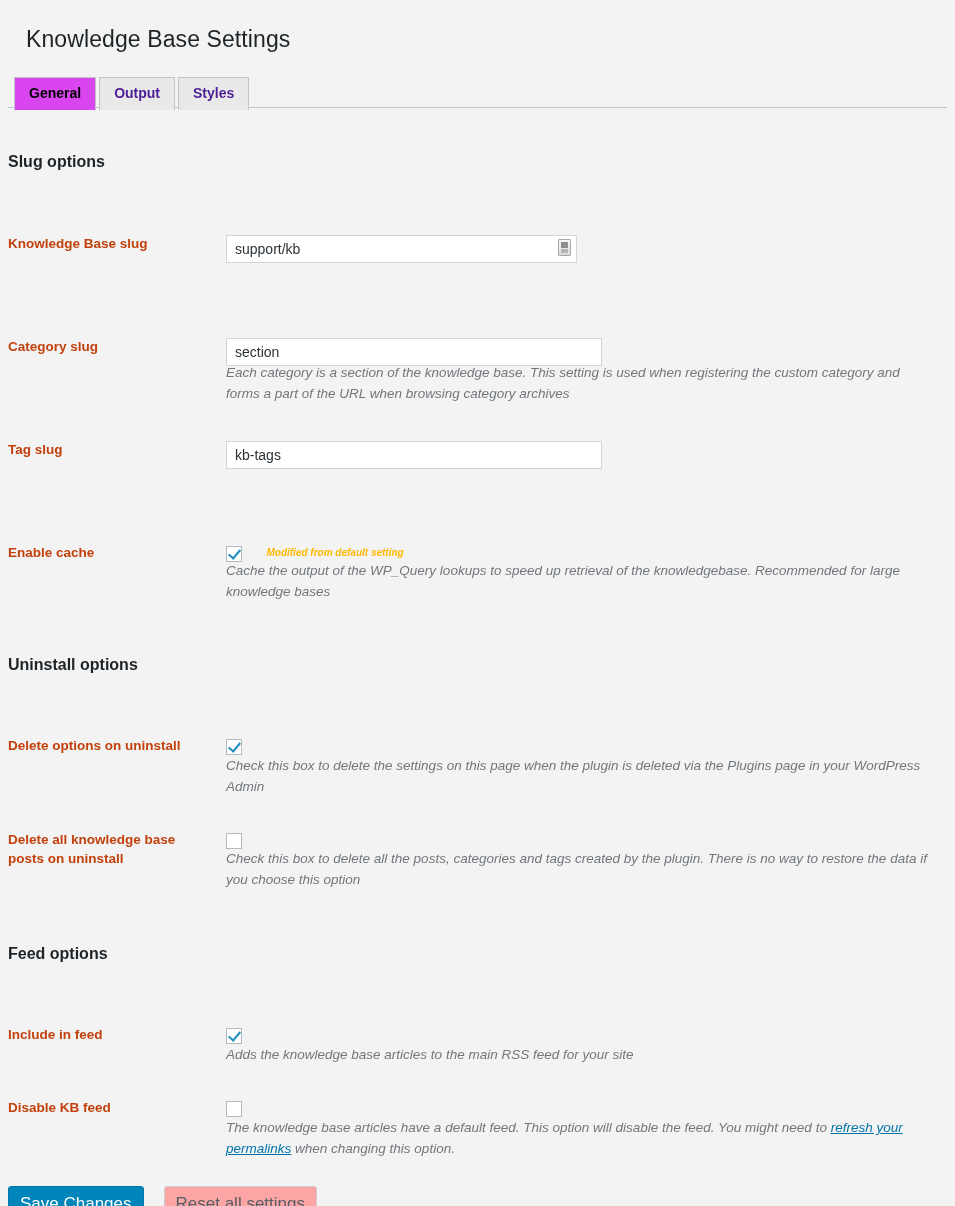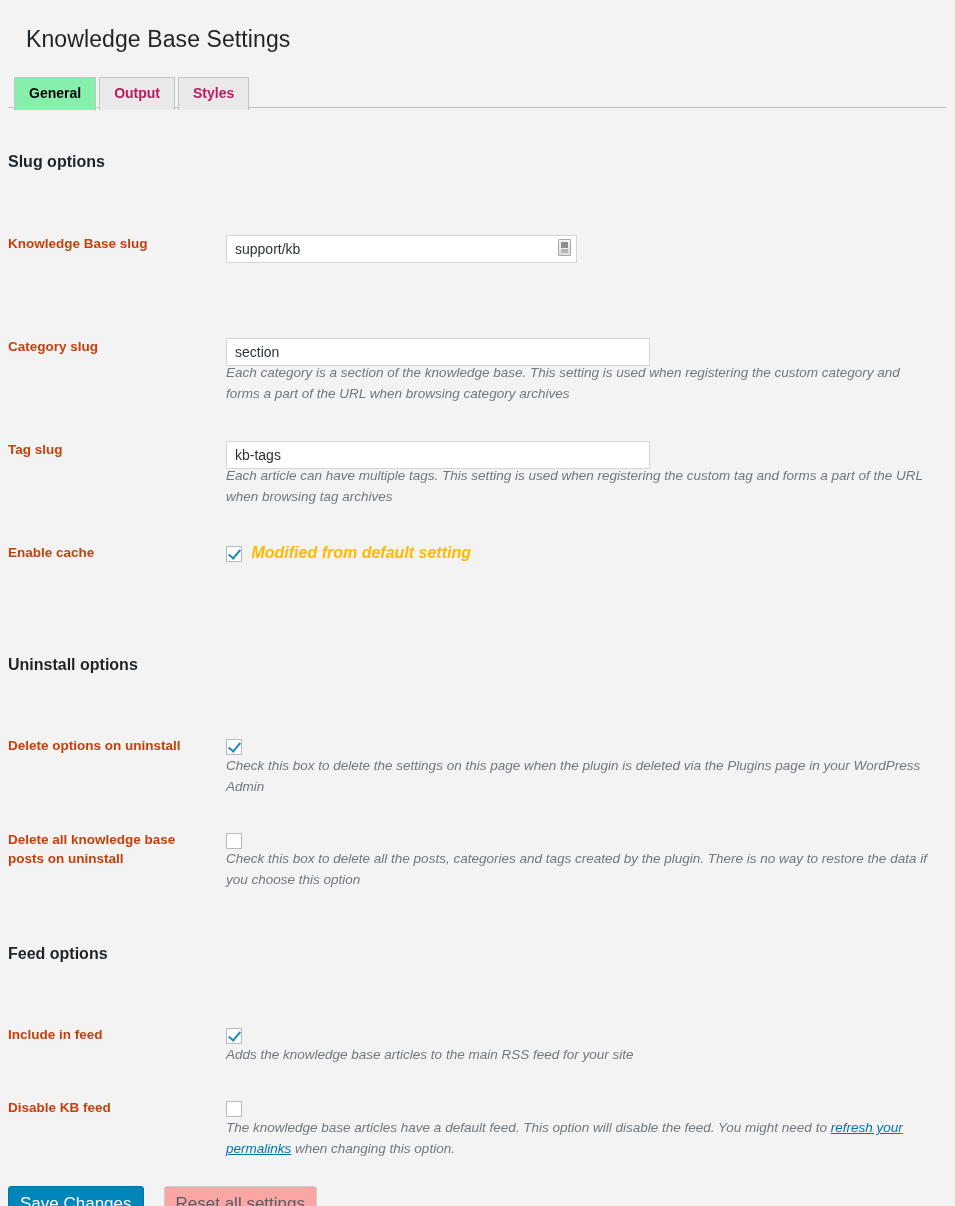"General" .nav-tab.active { background: #86efac -> #d946ef }
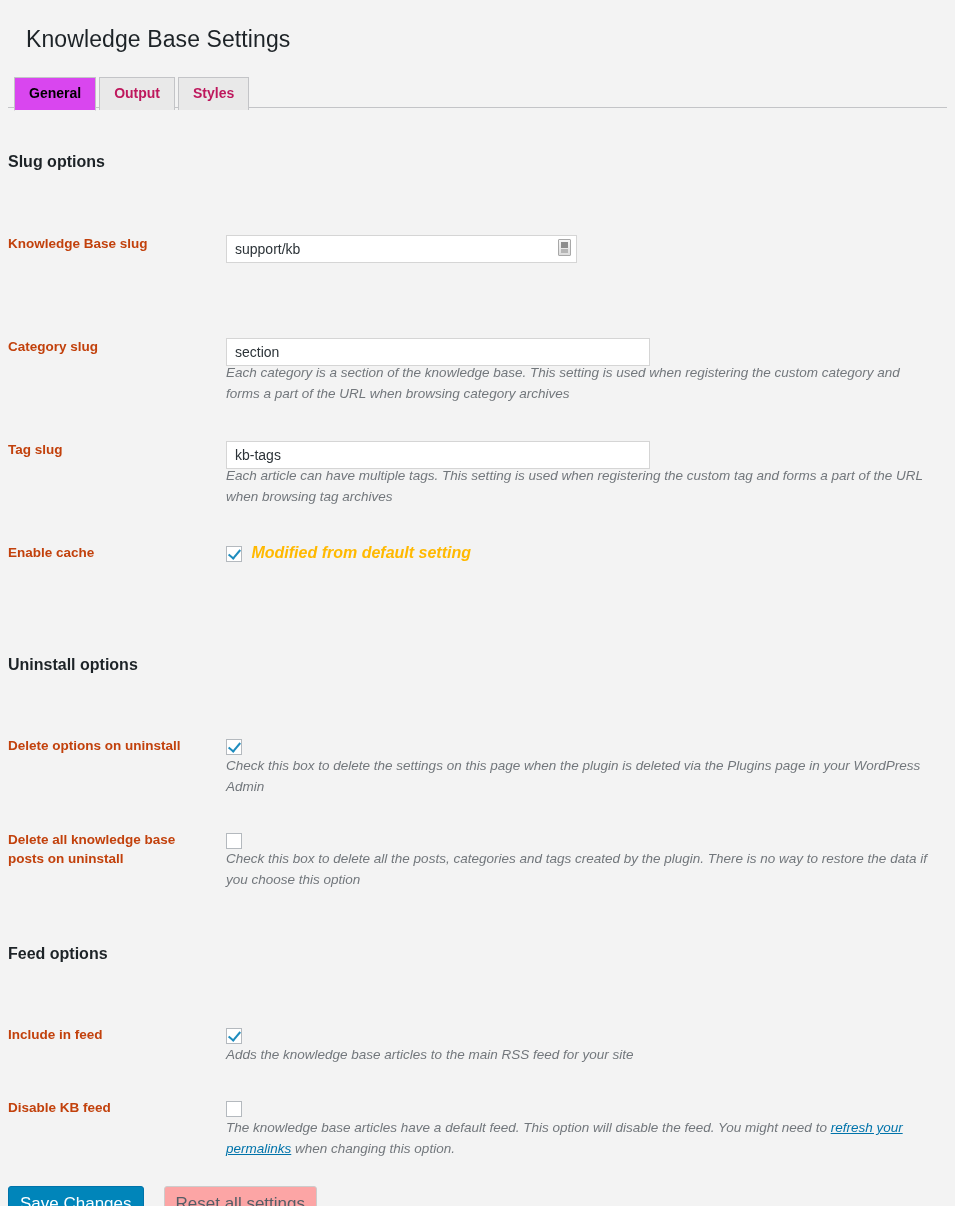"Output" .nav-tab { color: #be185d -> #4c1d95 }
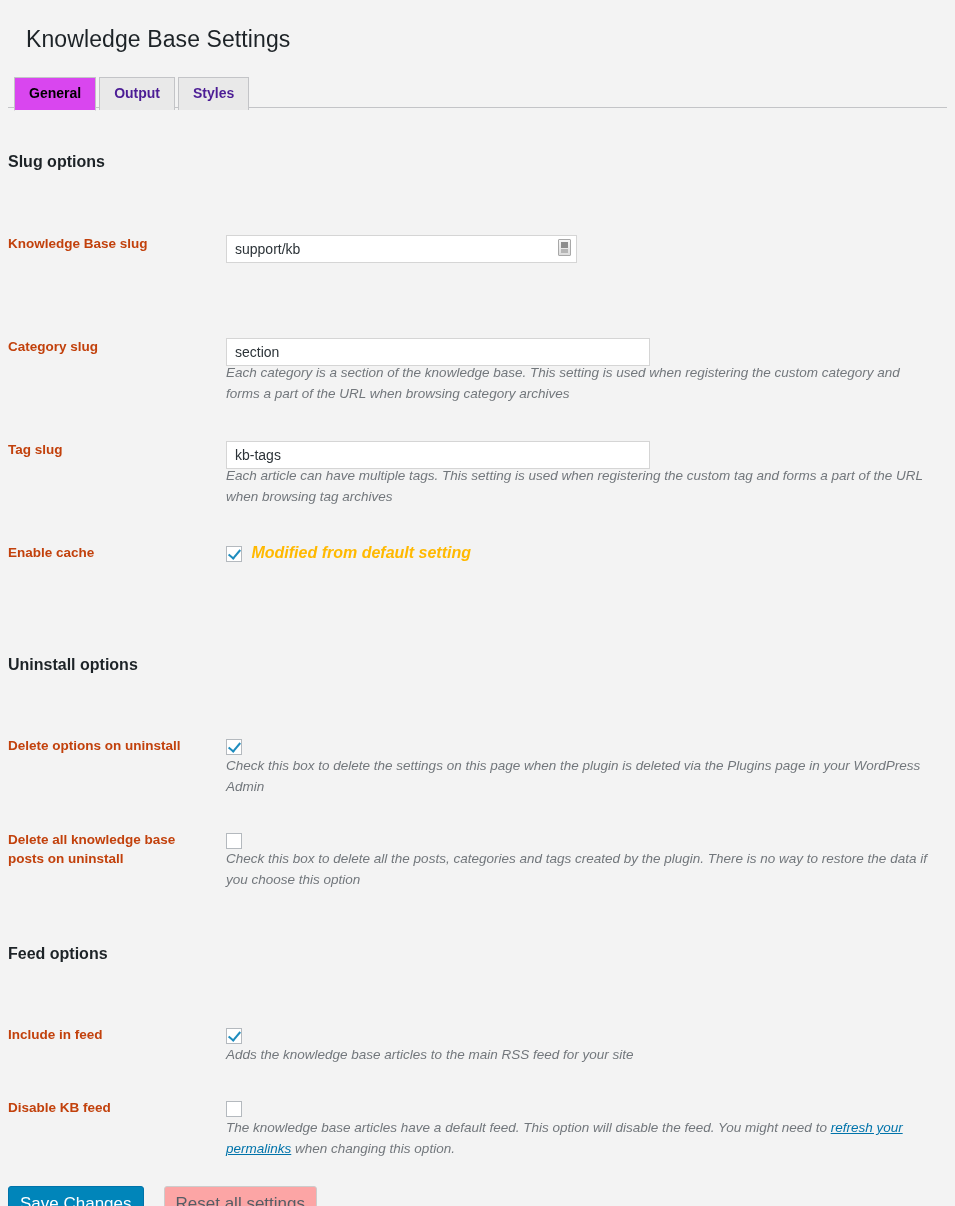"section" input.w-std { width: 424px -> 376px }
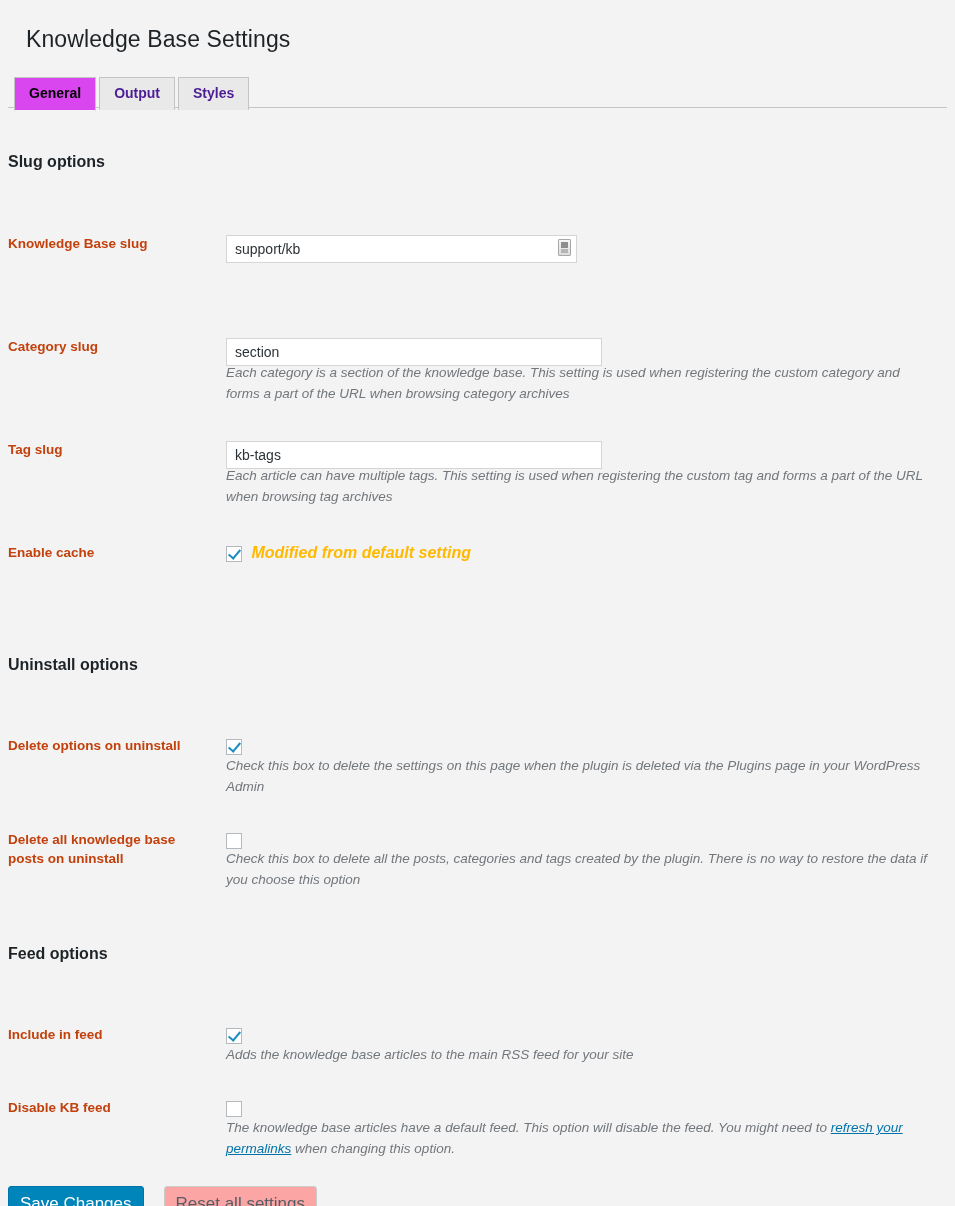"Each article can have multiple" div.desc { html: <div>Each article can have multiple tags. This setting is used when registering the custom tag and forms a part of the URL when browsing tag archives</div> -> none }
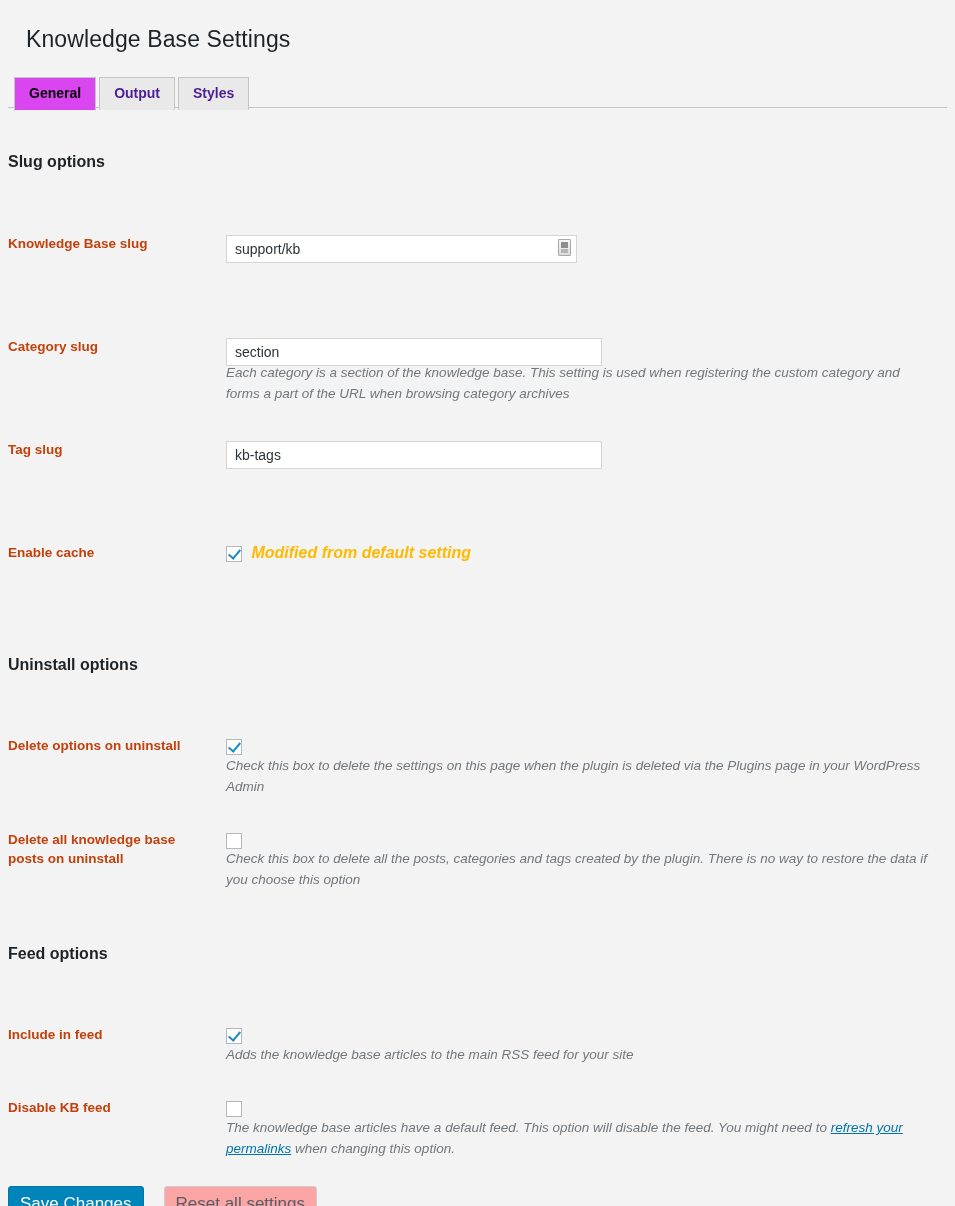"Modified from default setting" .modified-note { font-size: 16px -> 10px; margin-left: 5px -> 20px }
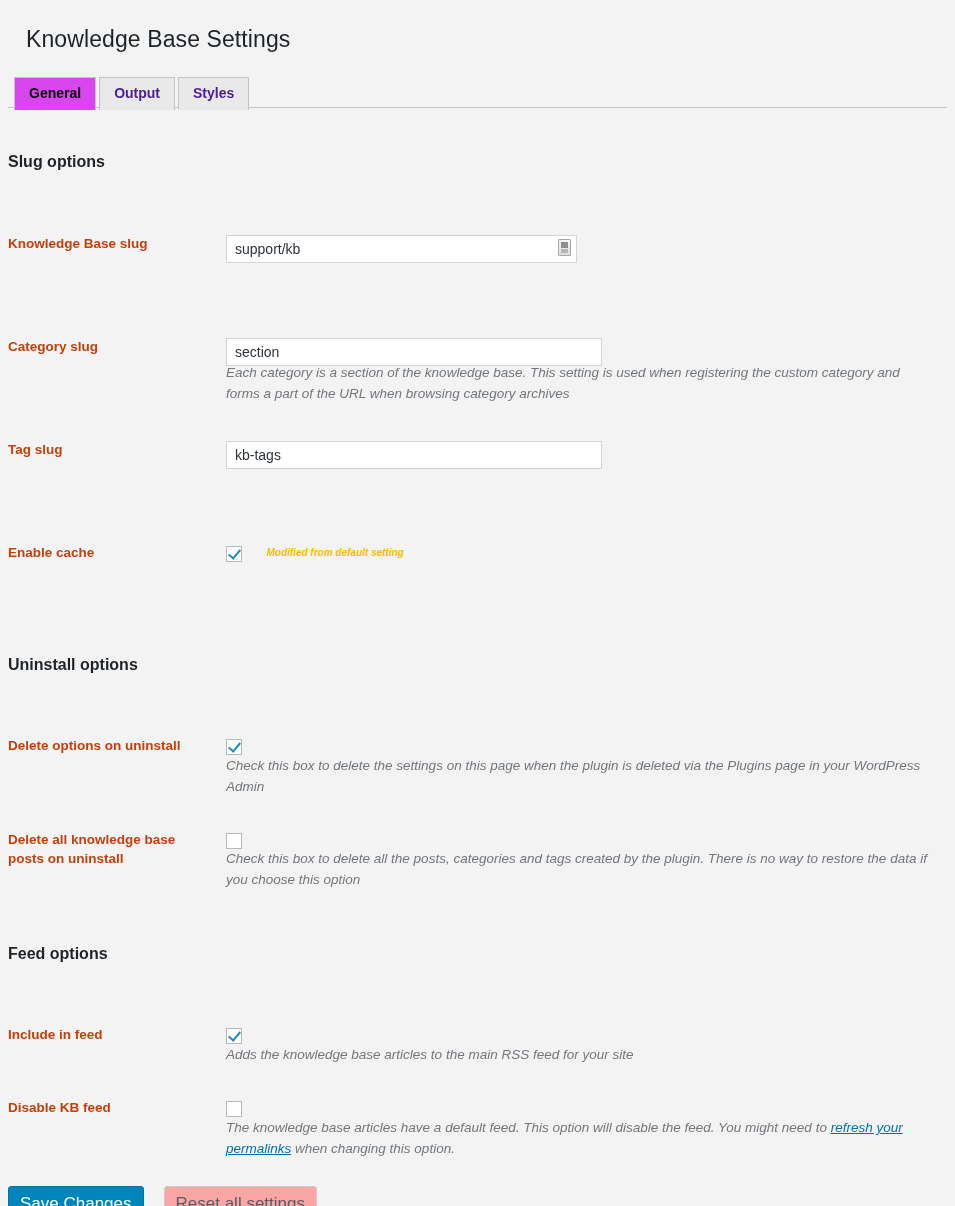"Cache the output of the" div.desc { html: none -> <div>Cache the output of the WP_Query lookups to speed up retrieval of the knowledgebase. Recommended for large knowledge bases</div> }
